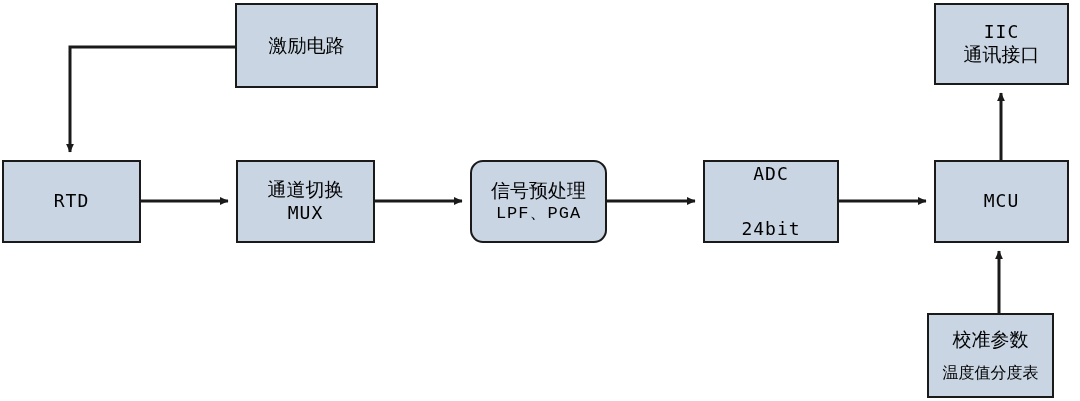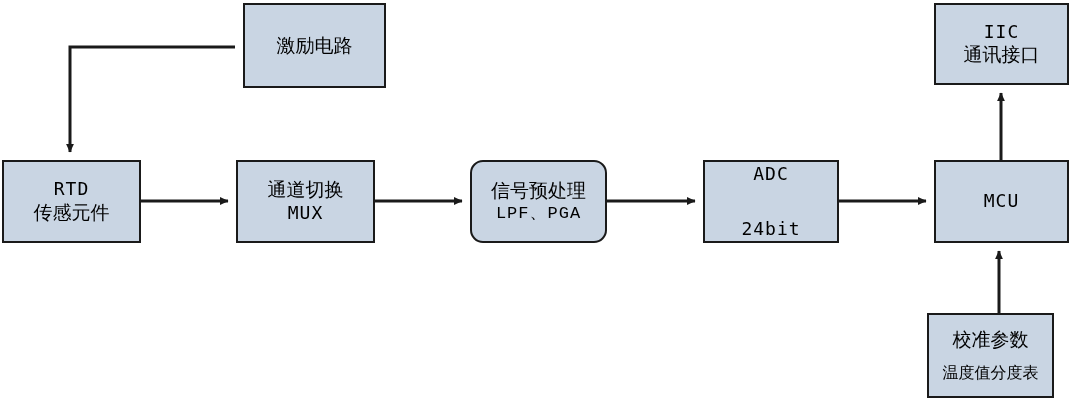"激励电路" div.block { margin-left: 8px -> none }
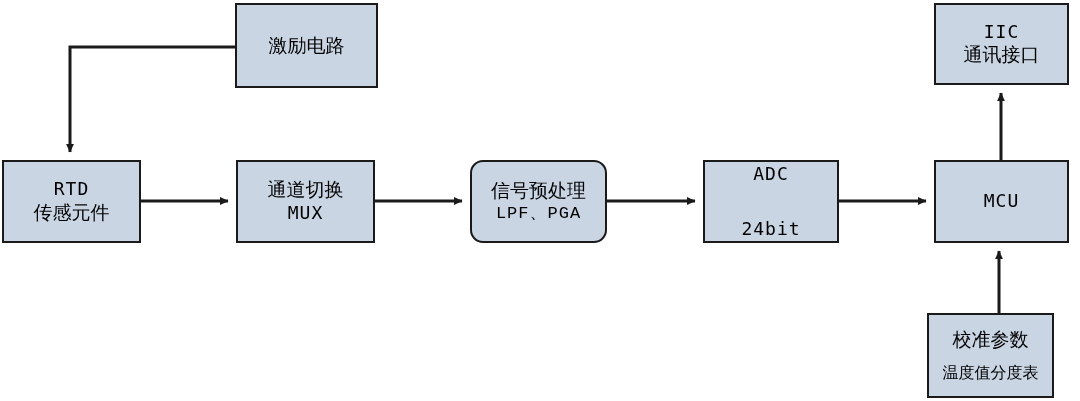"传感元件" span.line { html: <span>传感元件</span> -> none }
